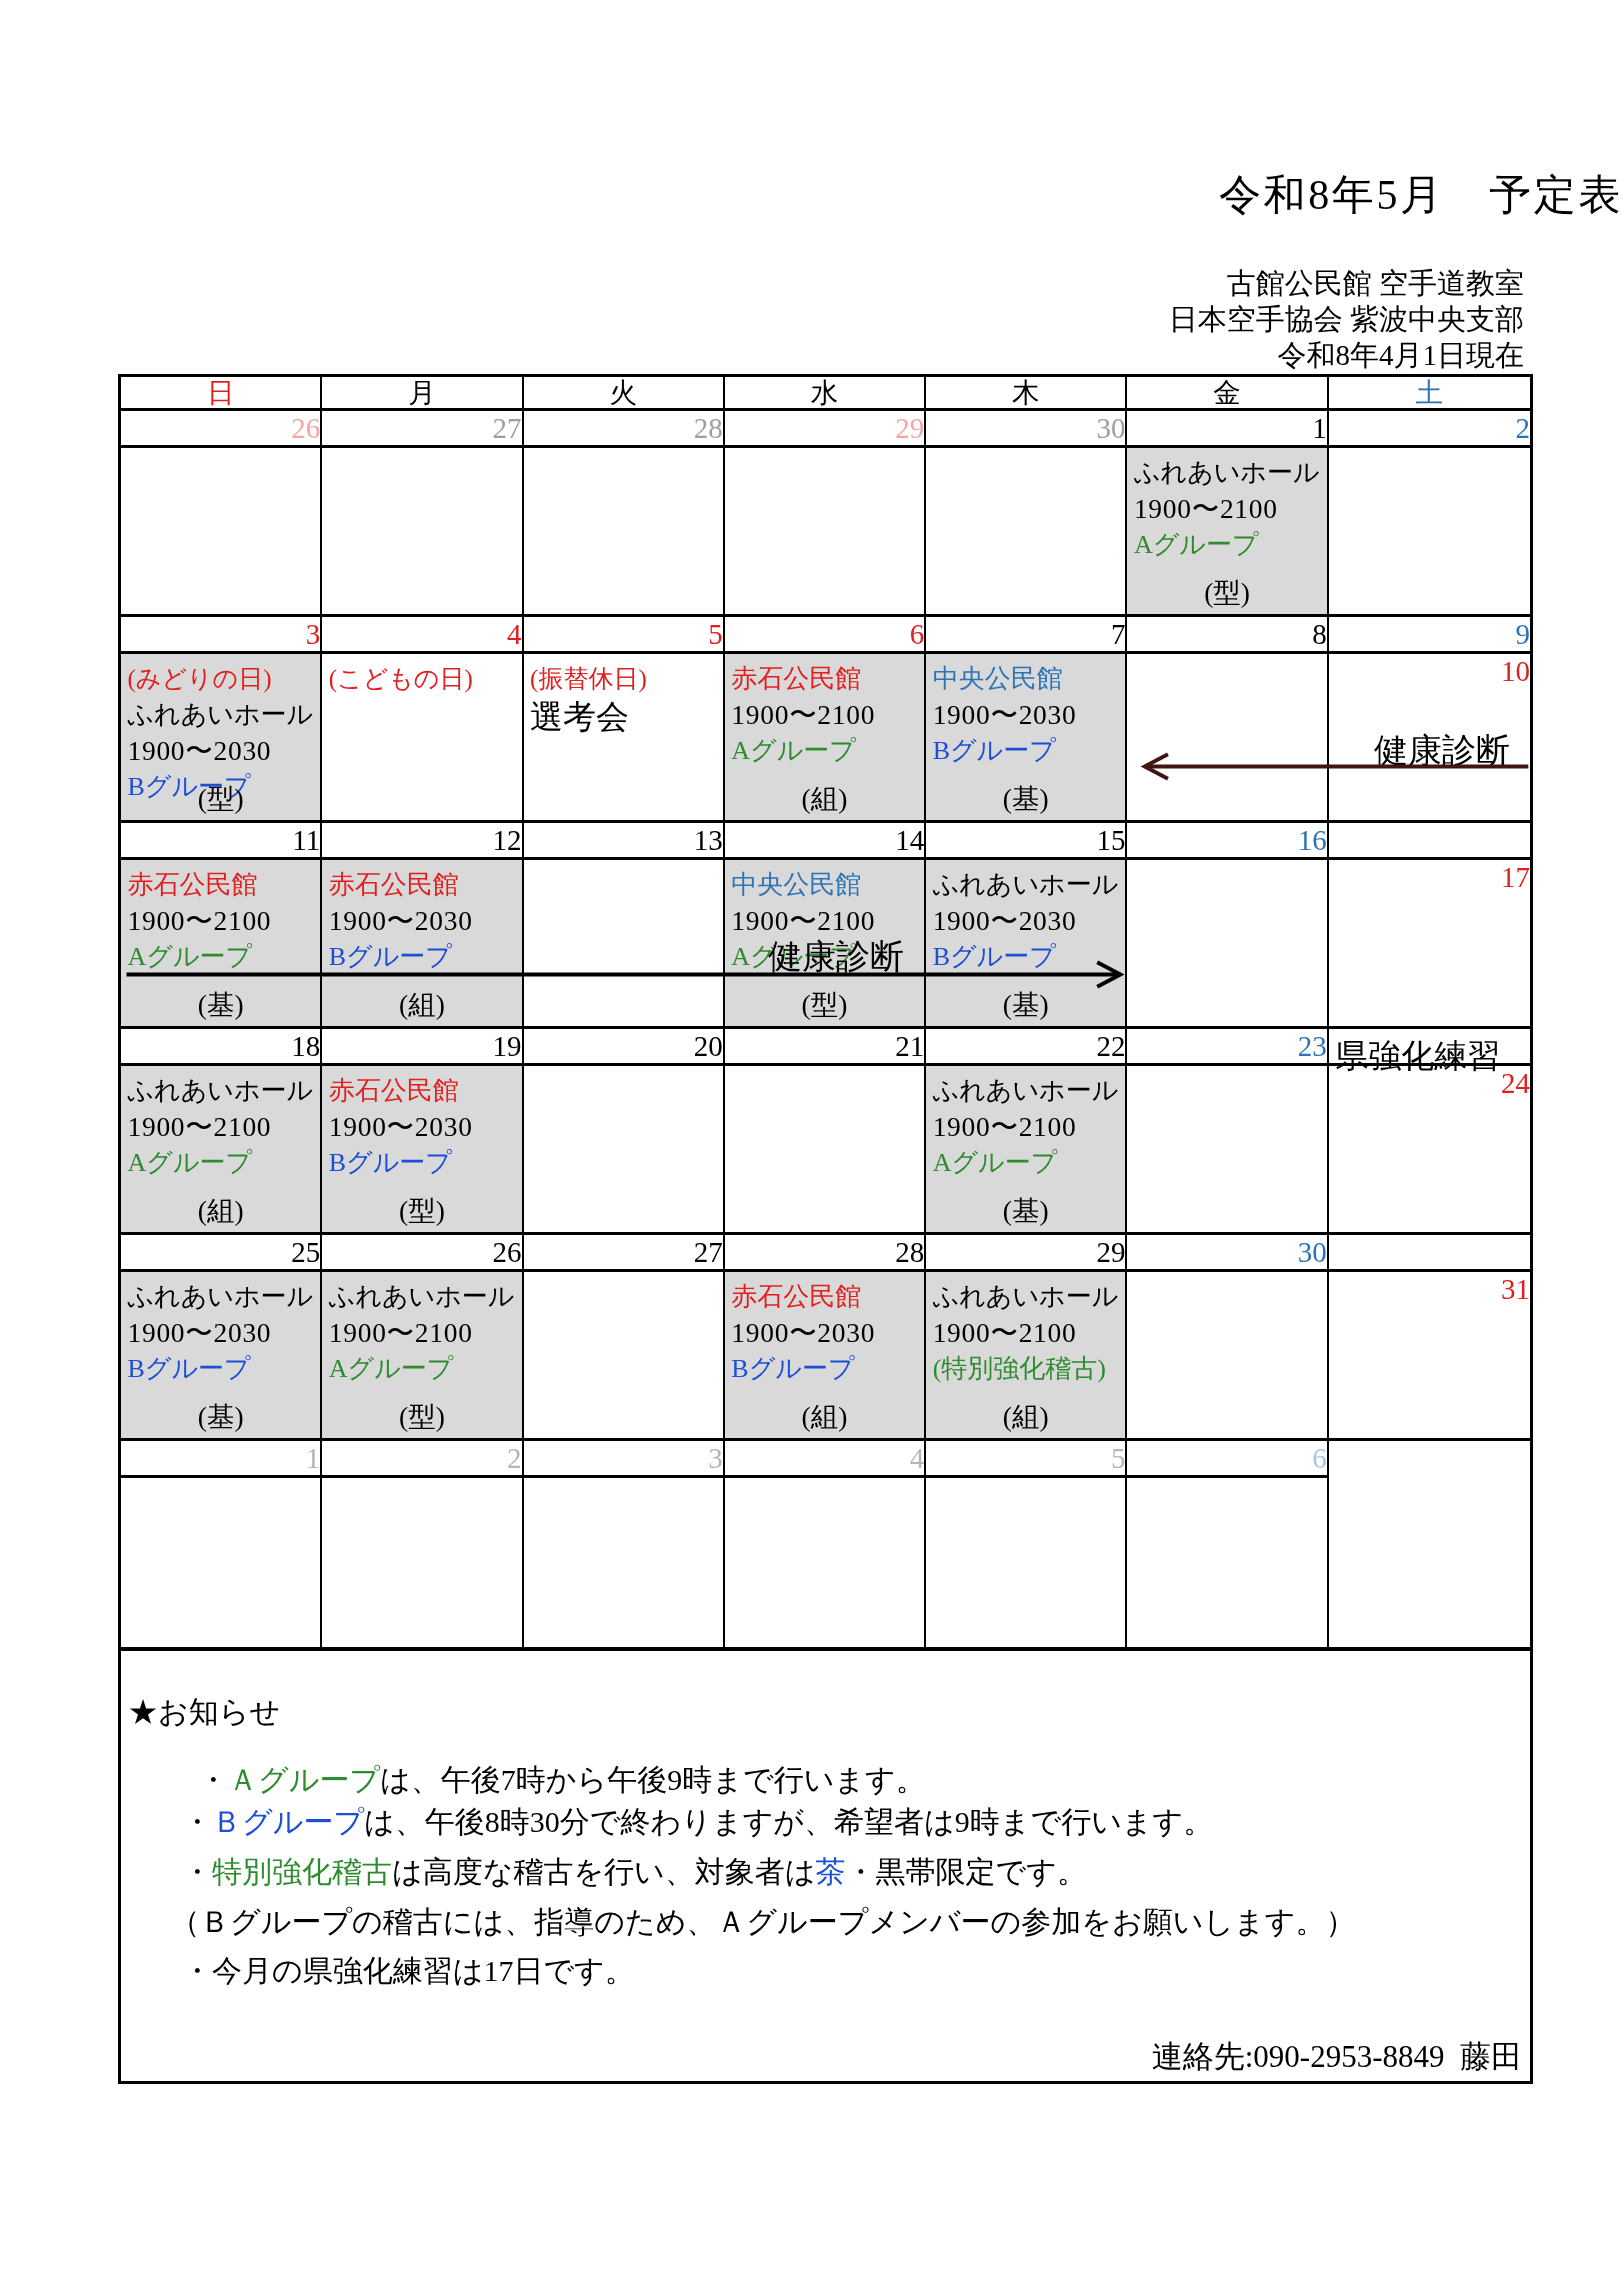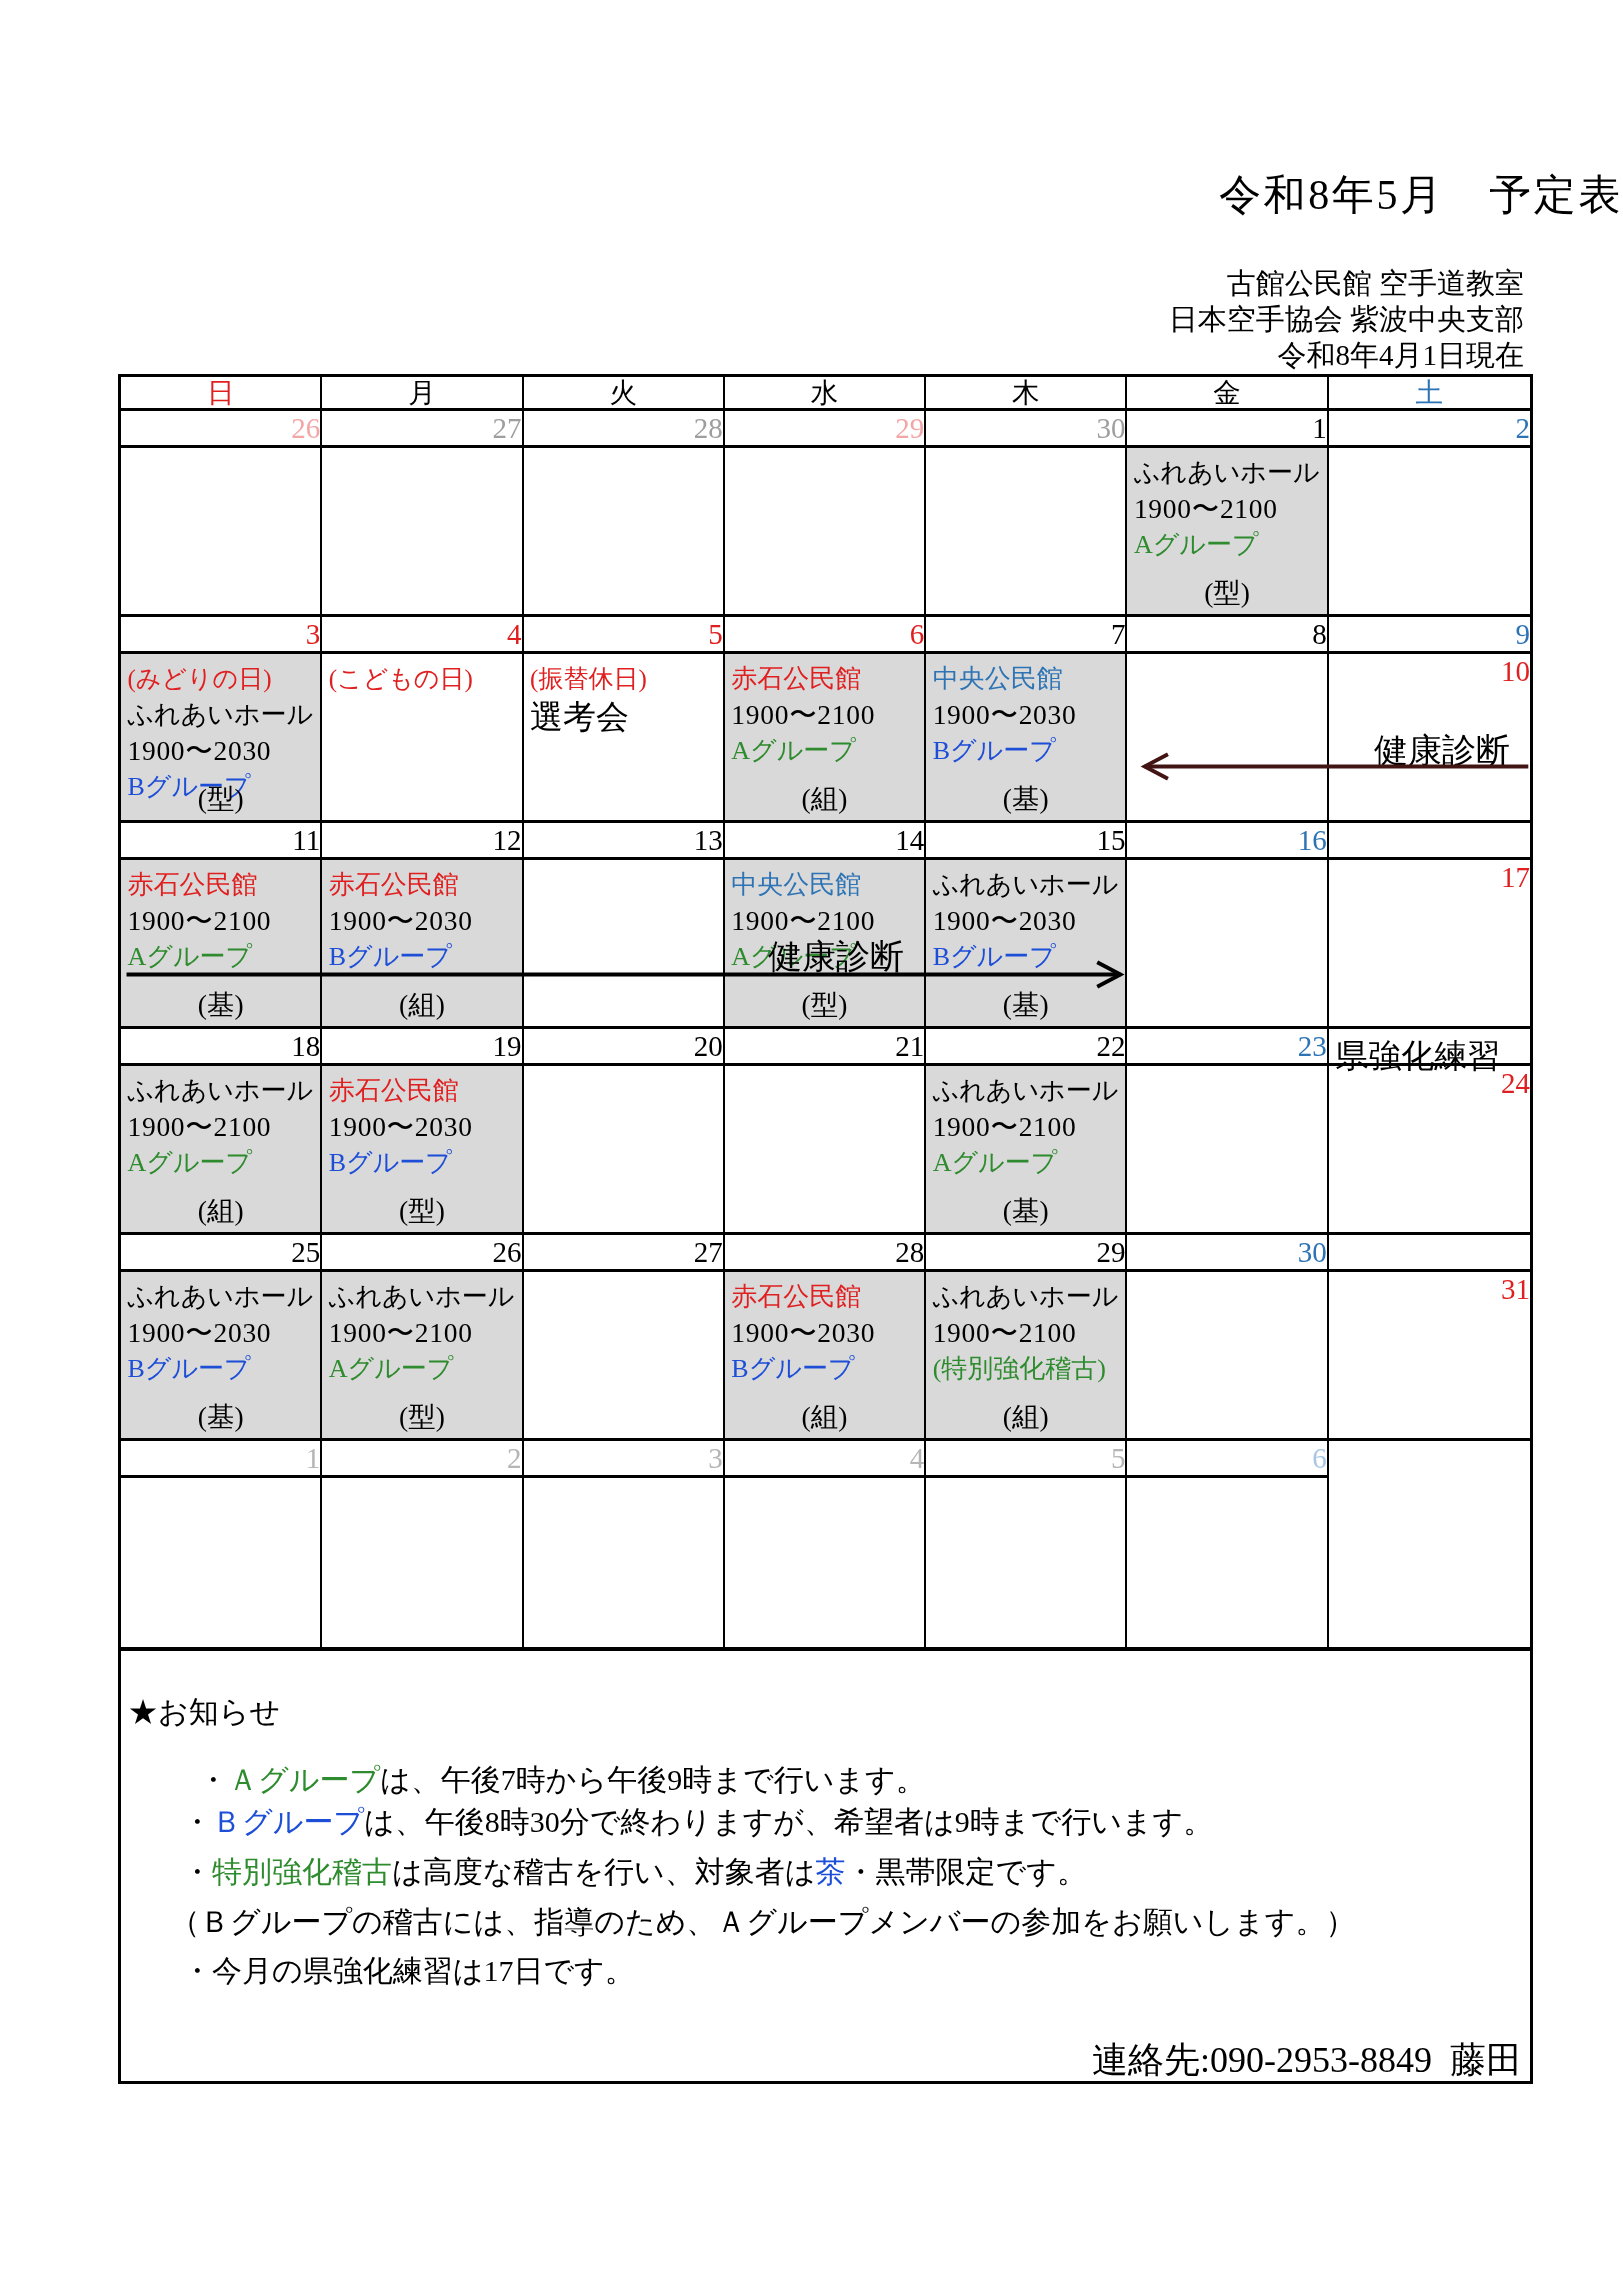"連絡先:090-2953-8849 藤田" #contact-line { font-size: 36px -> 31px }
